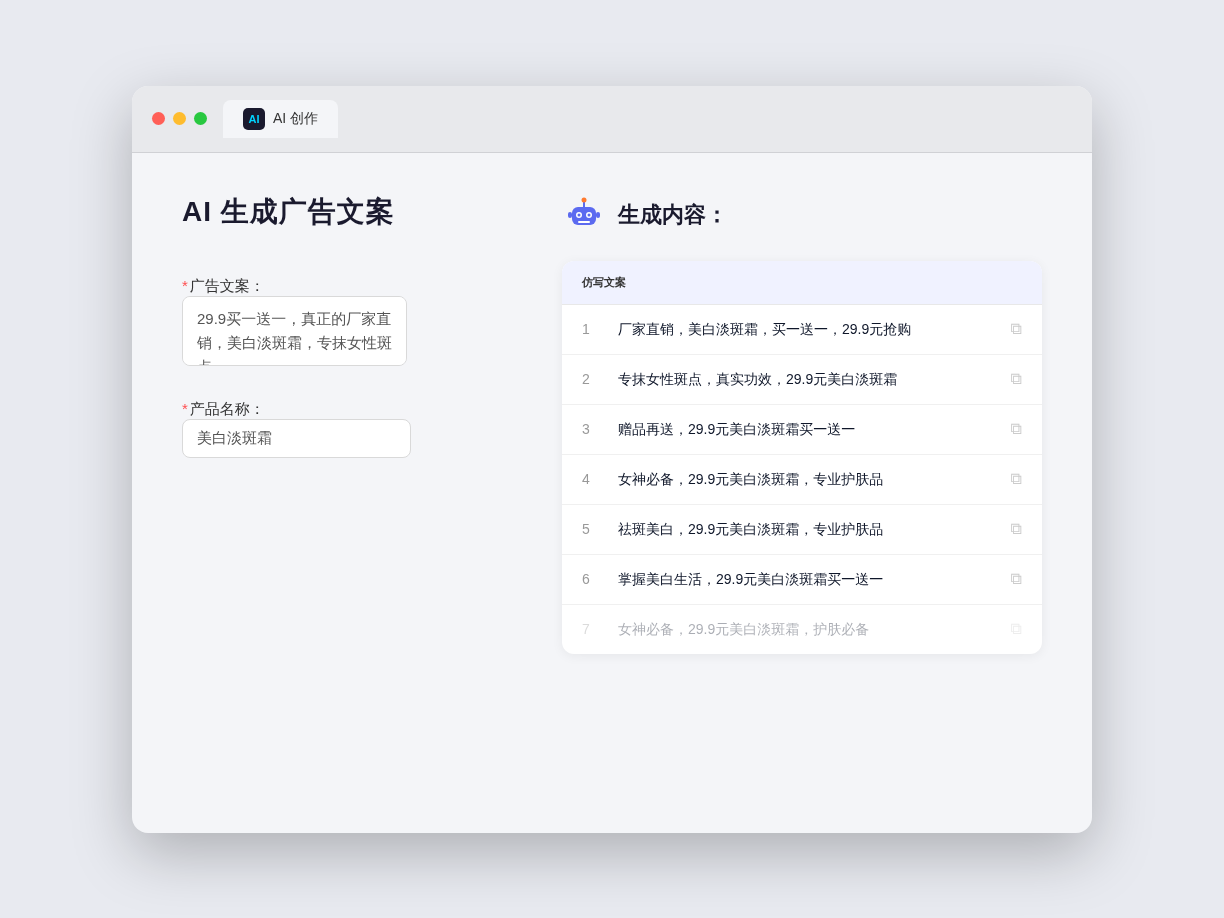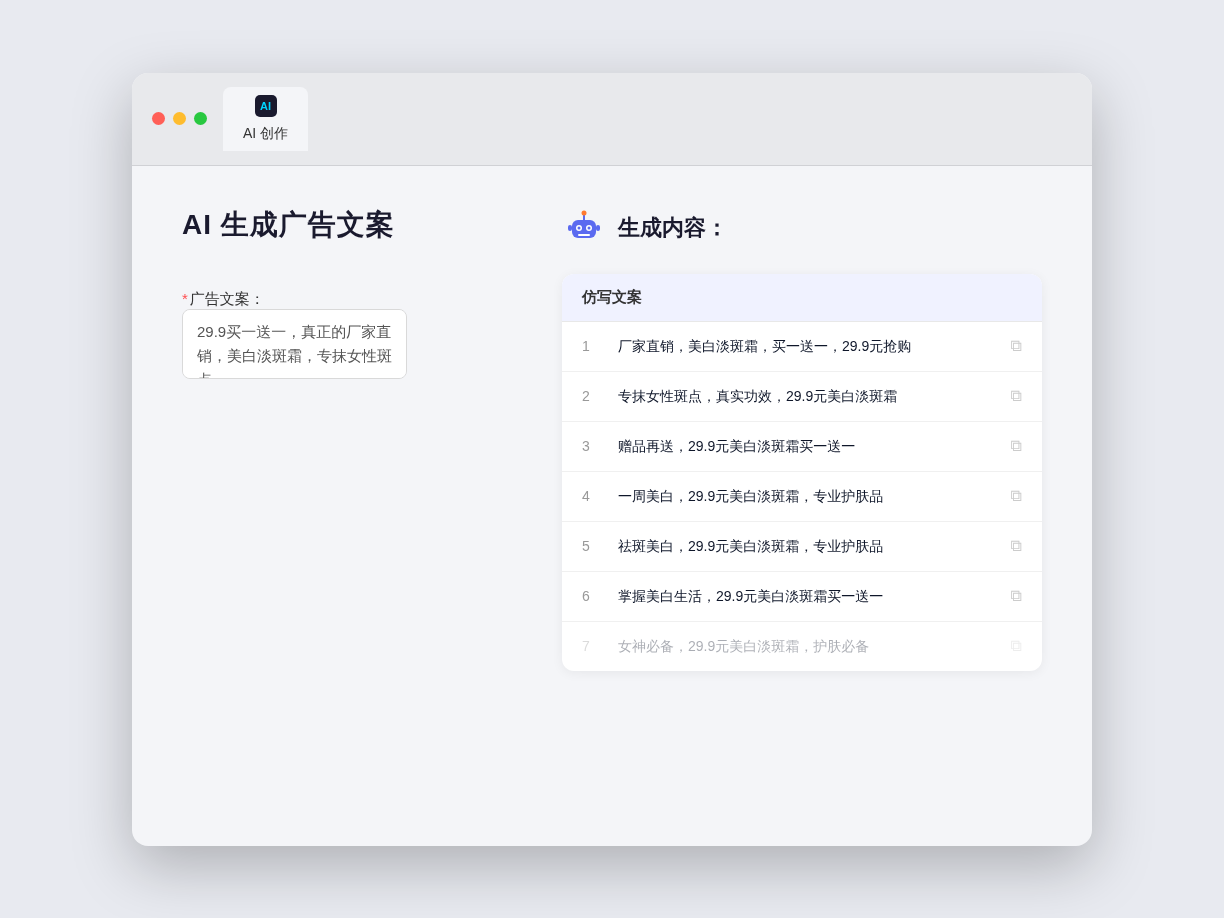"AI" .tab { flex-direction: column -> none }
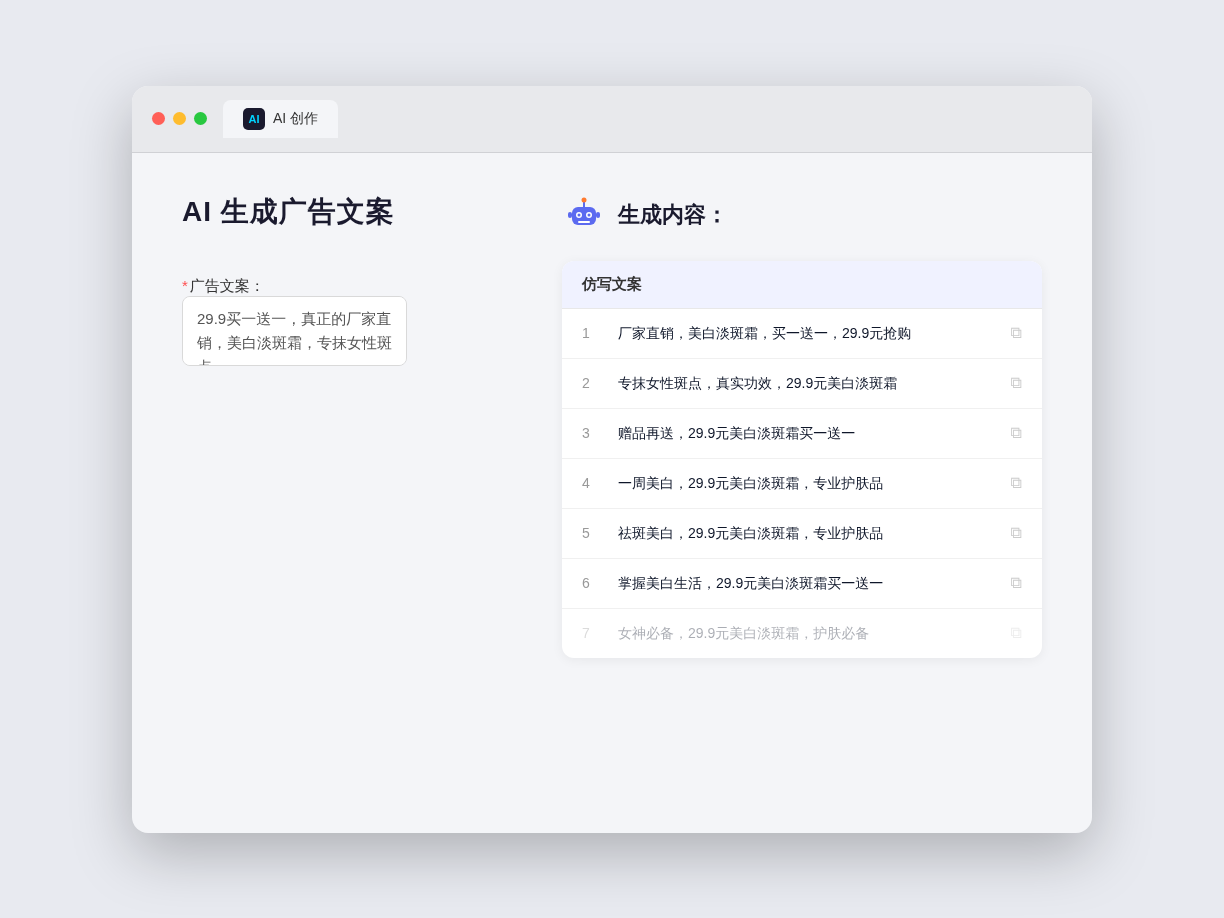"仿写文案" .results-header { font-size: 15px -> 11px }
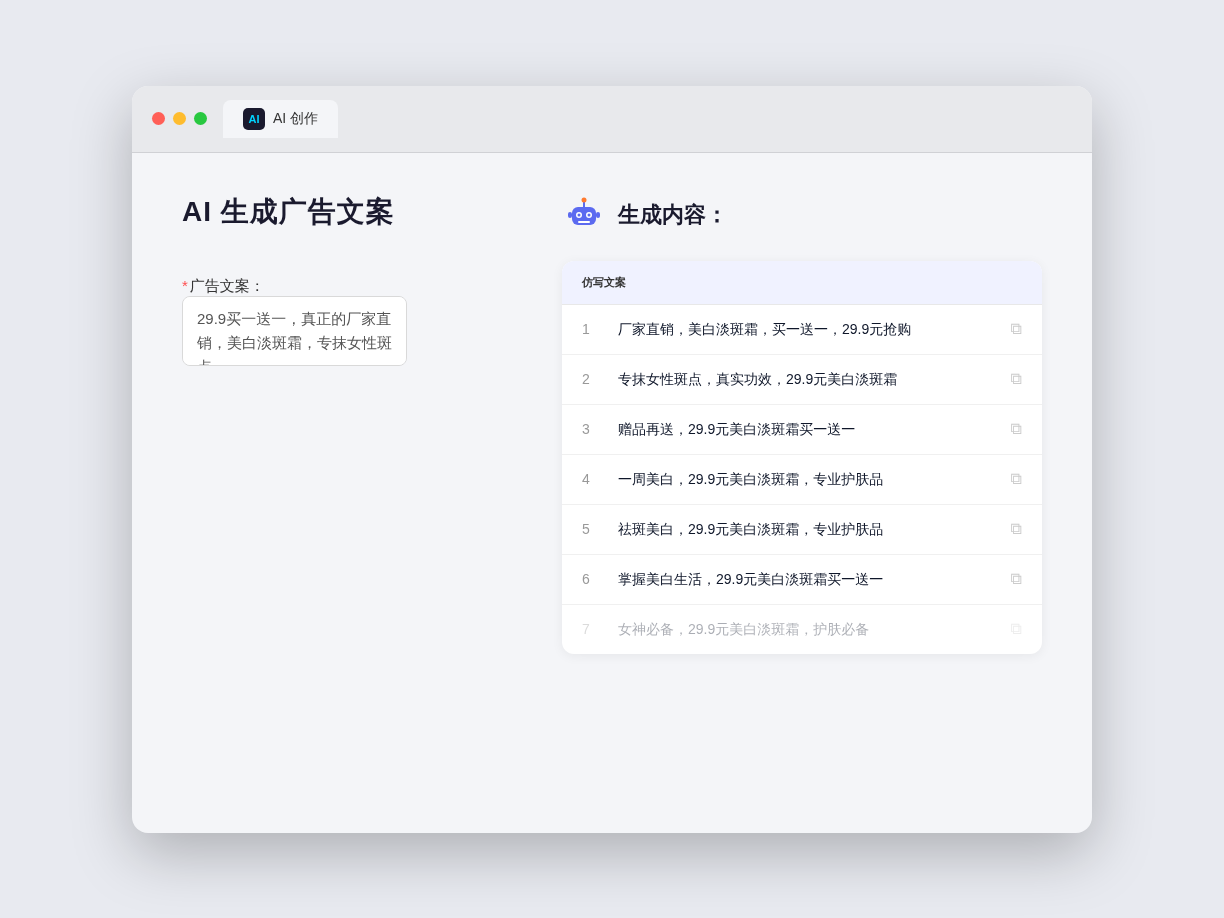"*产品名称：" div.form-group { html: none -> <div> <label> <span>*</span><span>产品名称：</span> </label> <input> </div> }
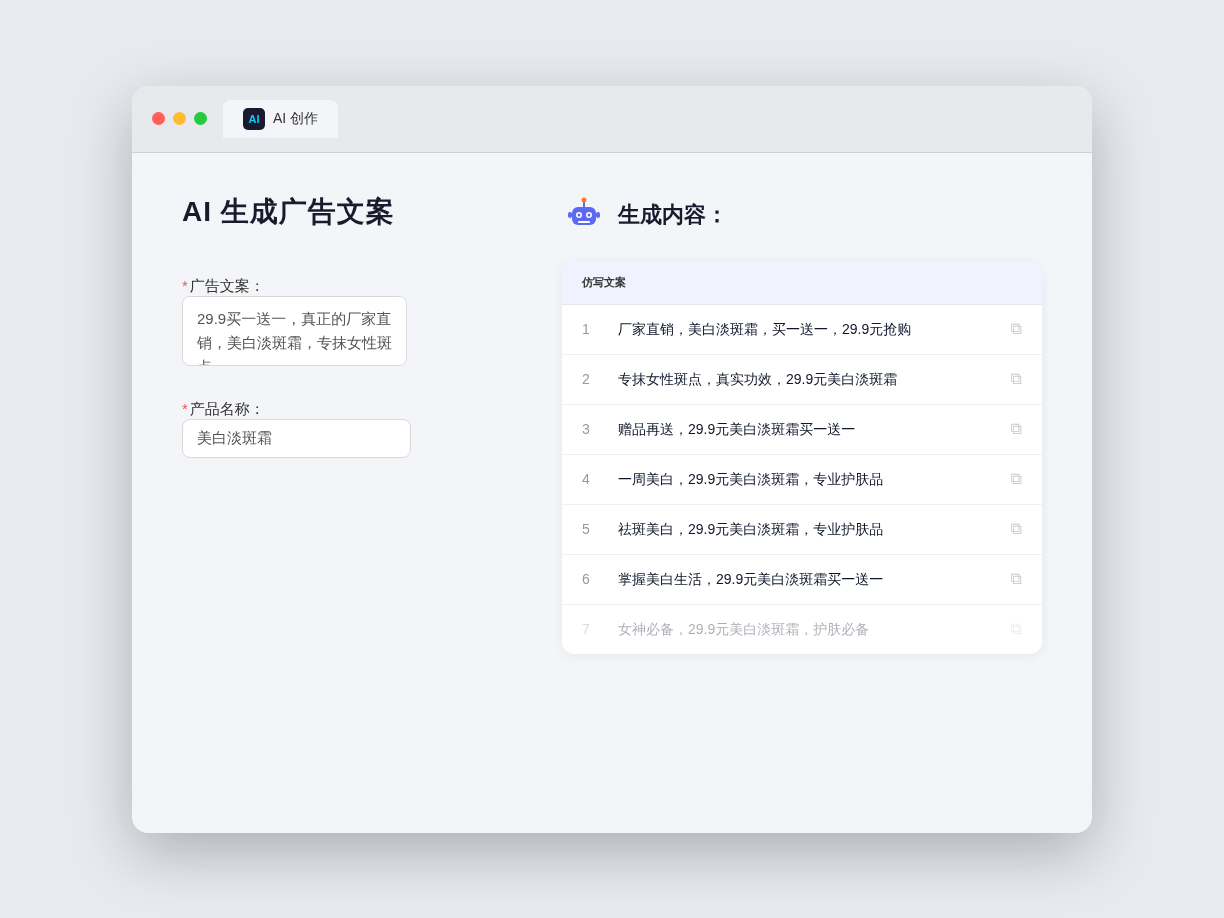"一周美白，29.9元美白淡斑霜，专业护肤品" span.result-text { text: 一周美白 -> 女神必备 }
